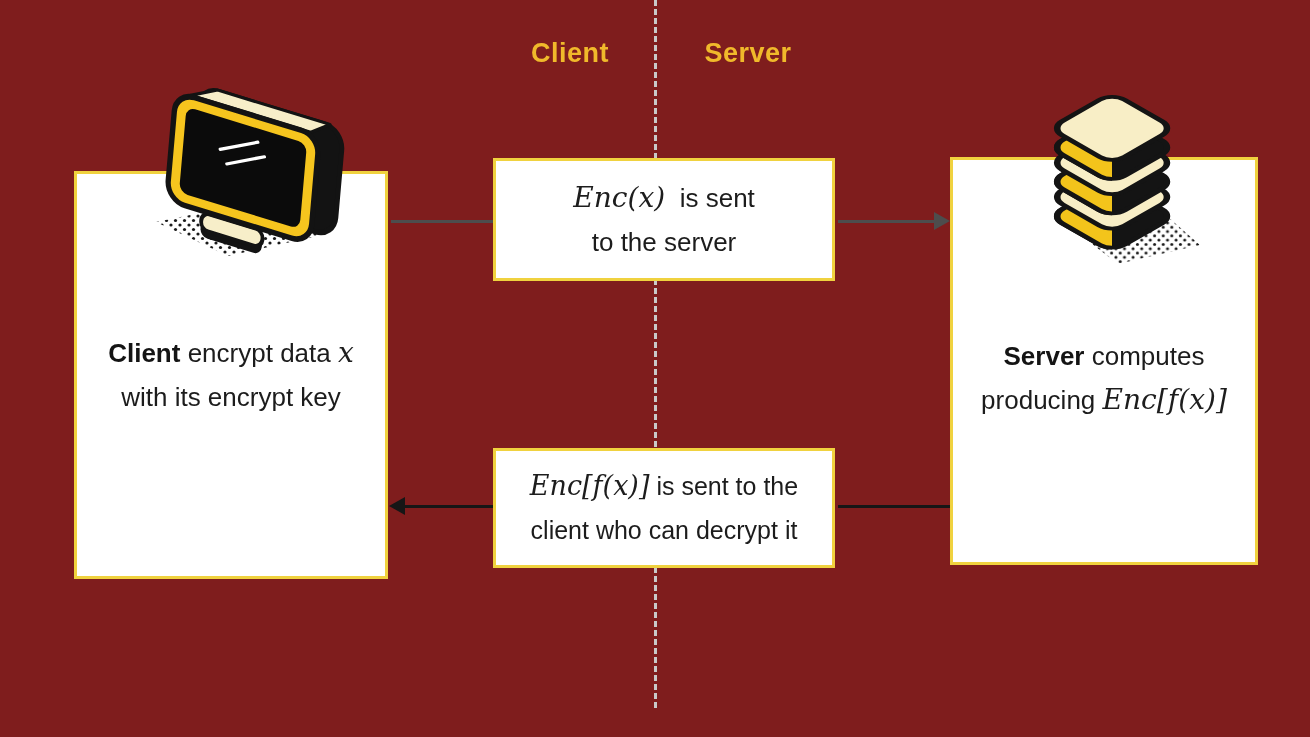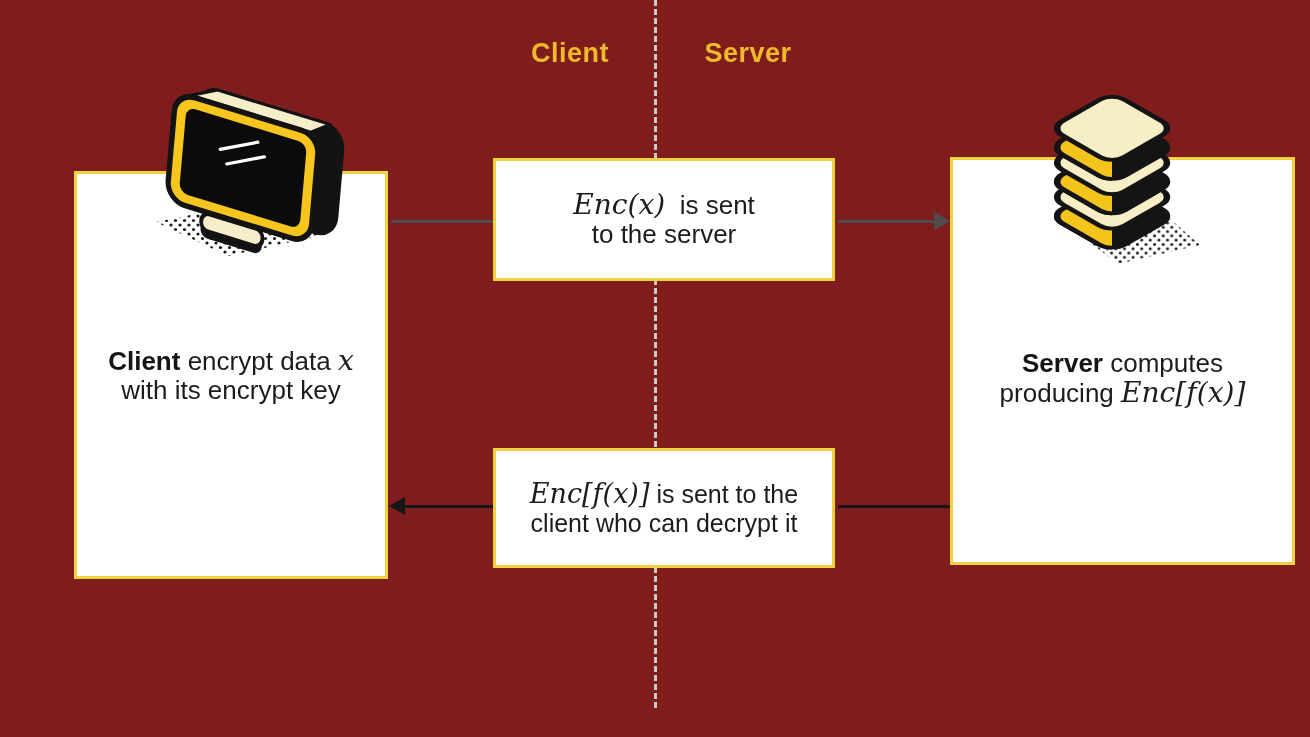"Enc(x) is sent" .line { line-height: 29px -> 44px }
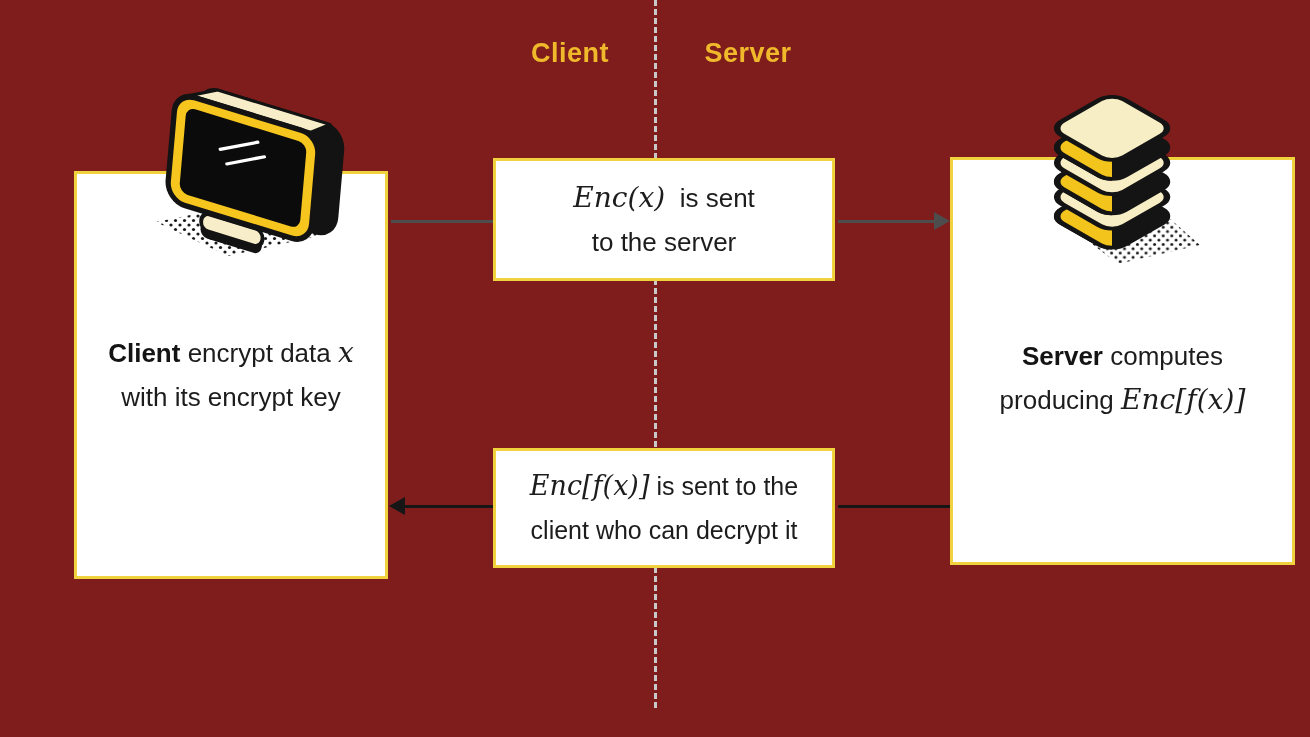"Server computes" .server-box { width: 345px -> 308px }
